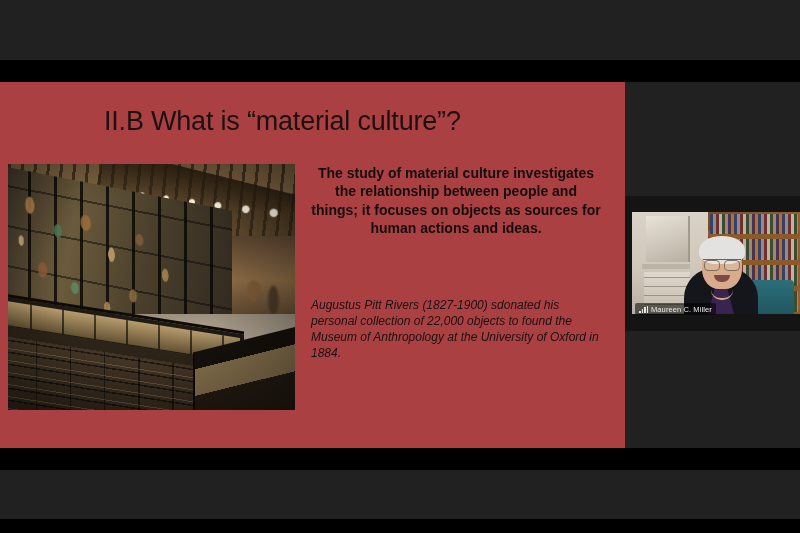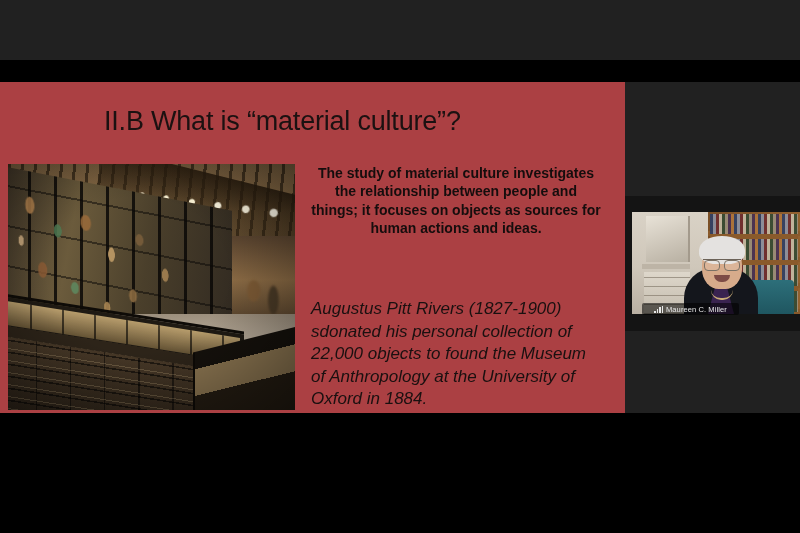"II.B What is “material culture”?" #stage { height: 413px -> 519px }
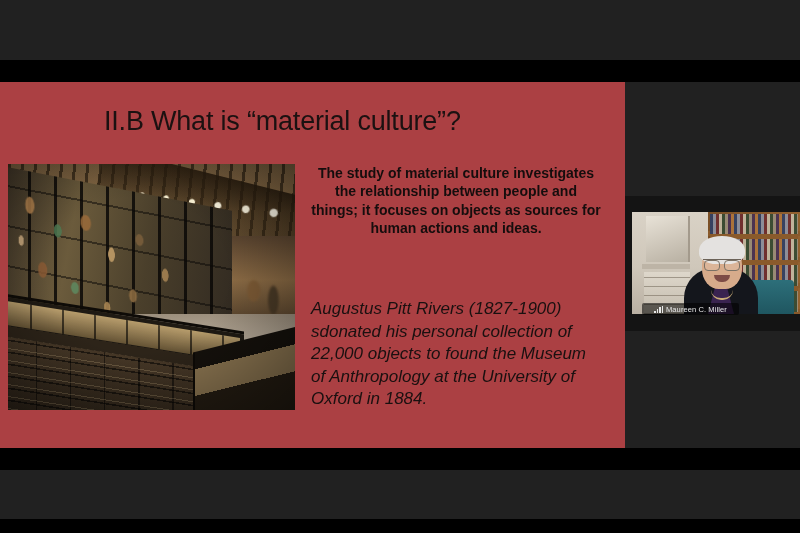"Augustus Pitt Rivers (1827-1900)" #citation { font-size: 17px -> 12px }
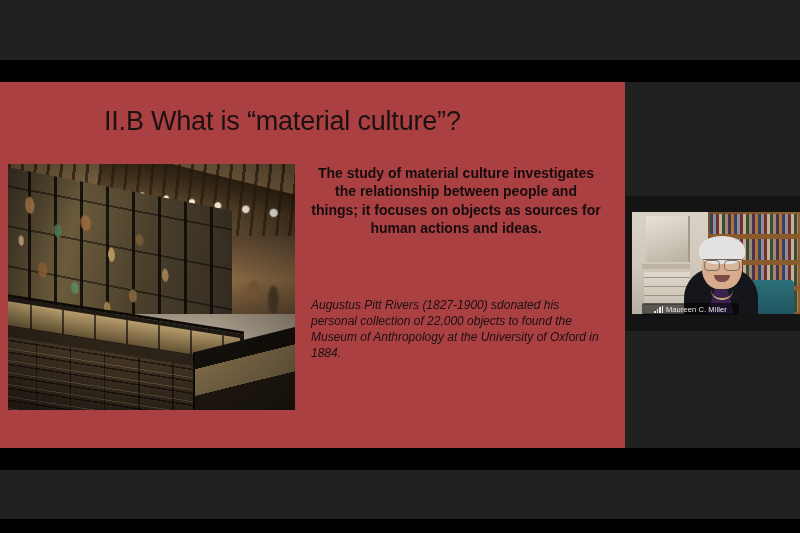"Maureen C. Miller" #name-badge { left: 17px -> 10px; padding: 0 12px -> 0 4px }
